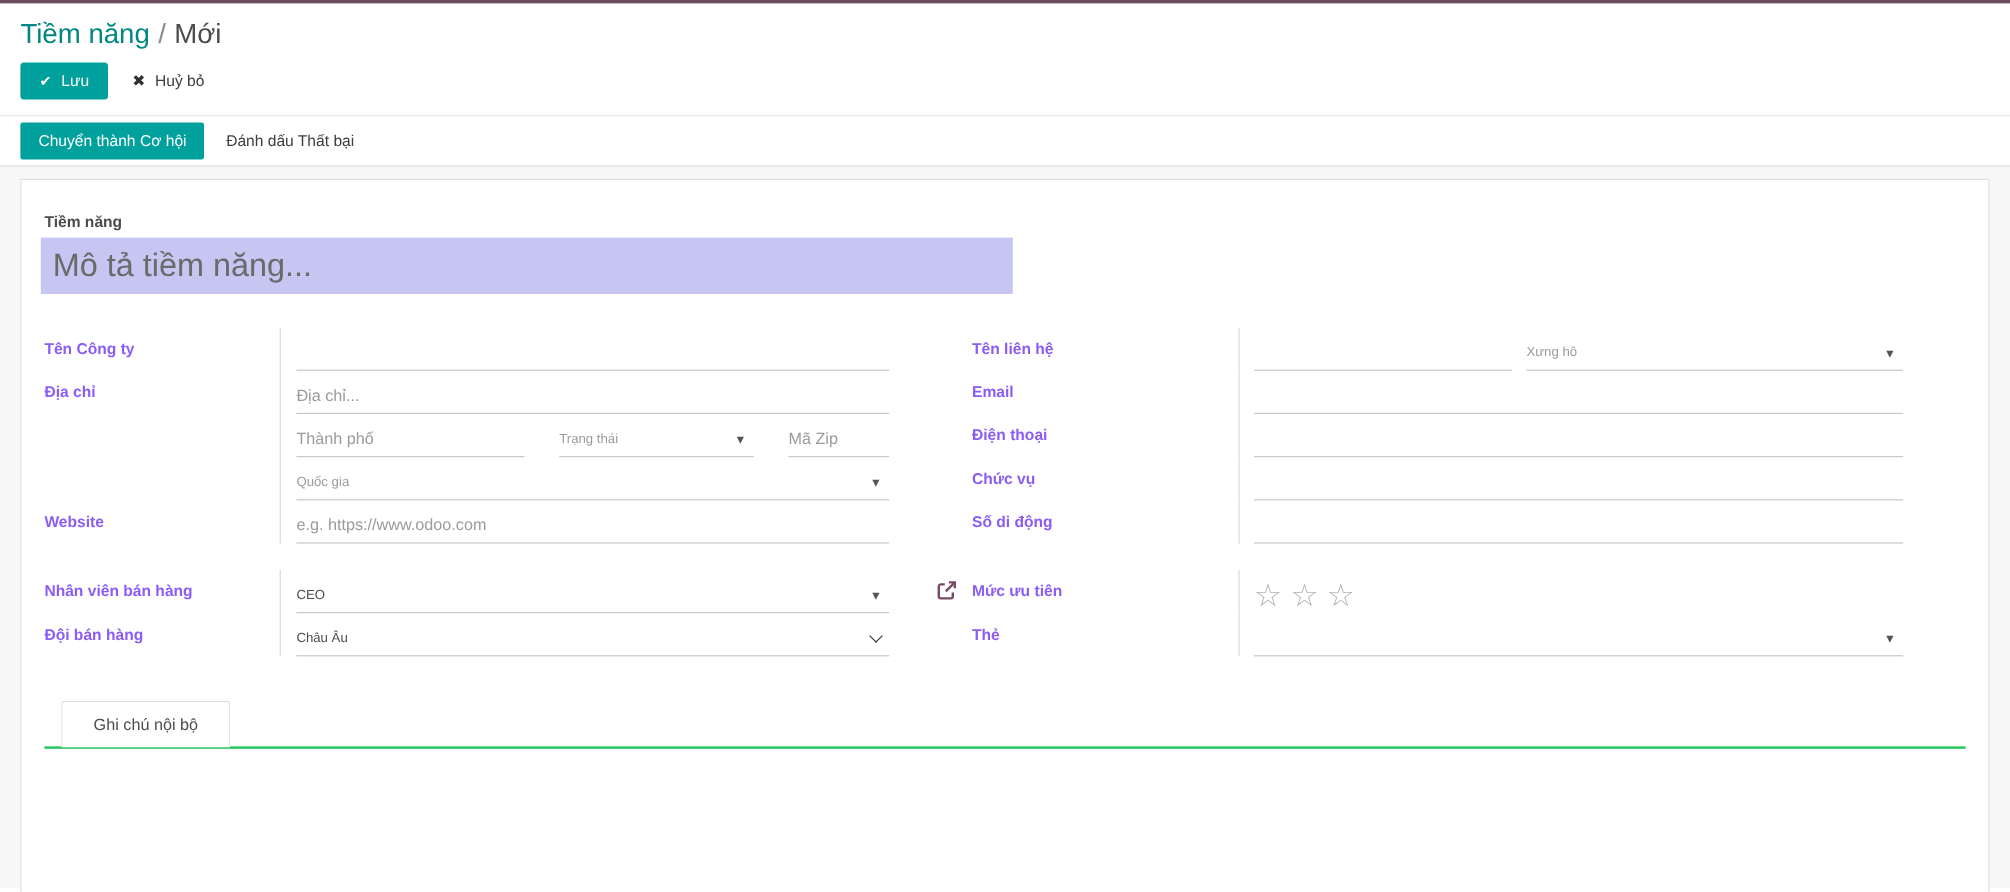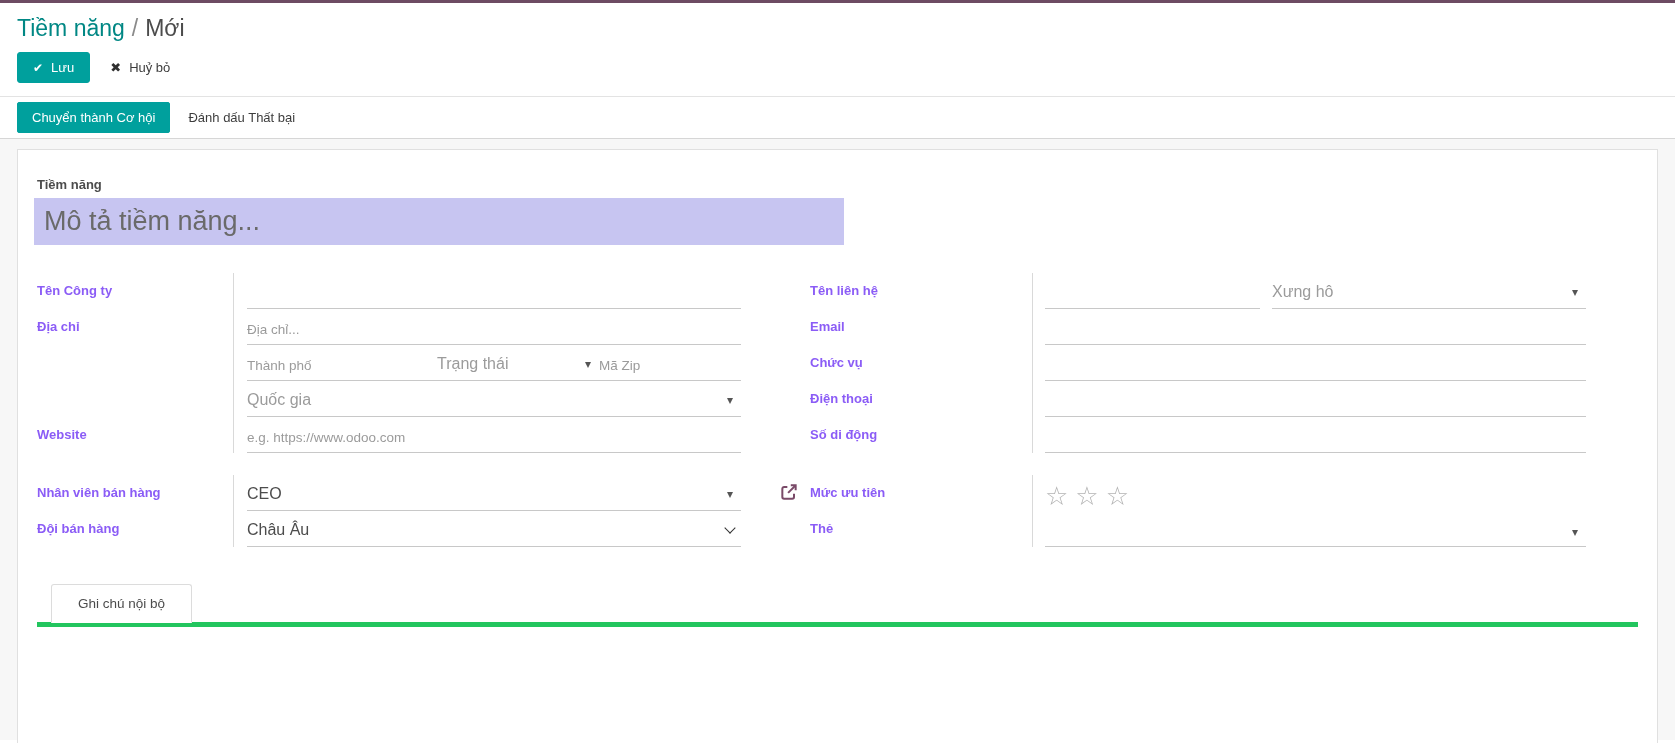"Xưng hô" .m2o .m2o-text { font-size: 16px -> 11px }
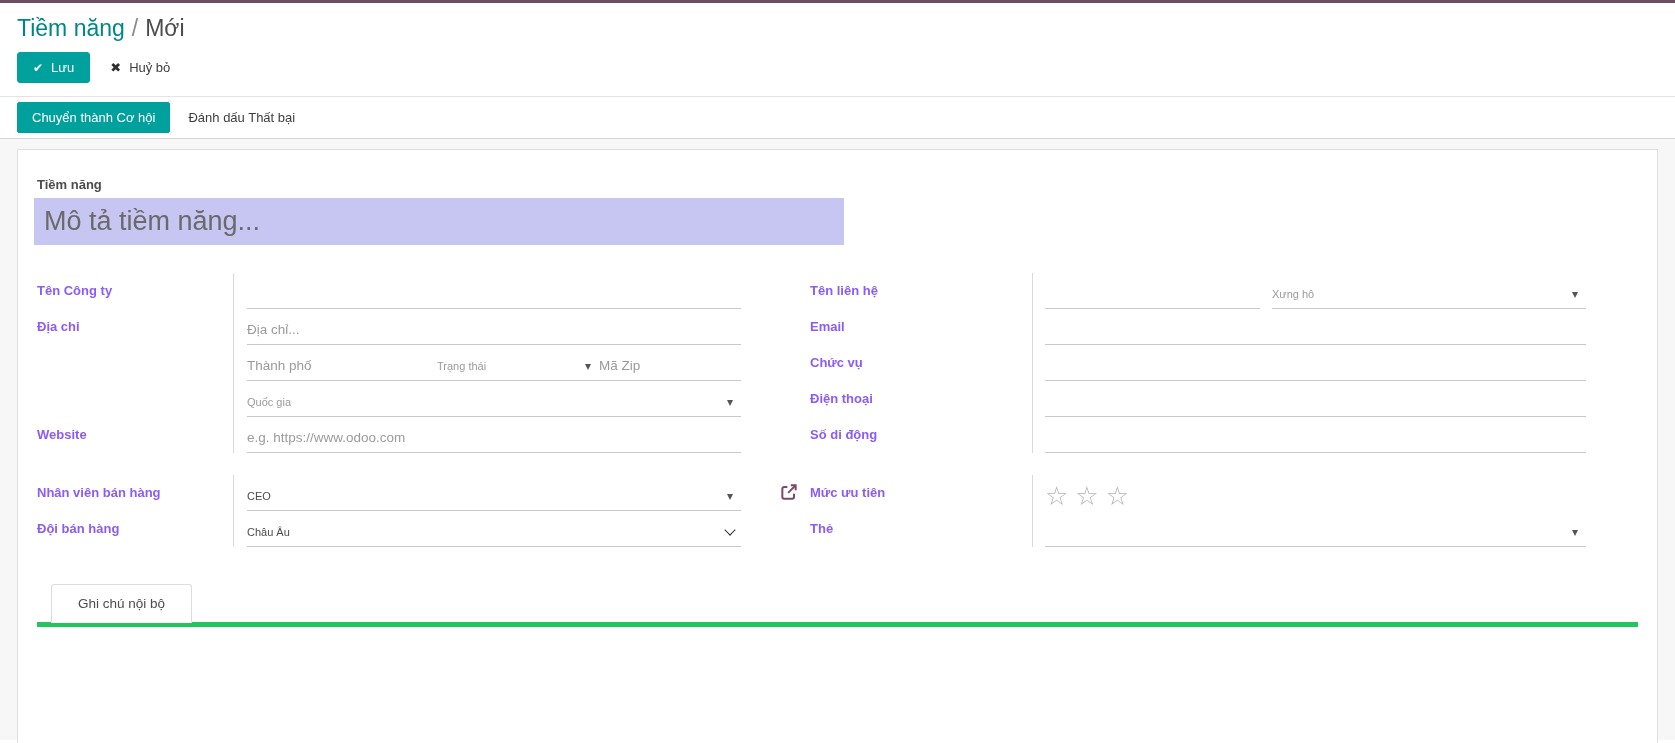"Thành phố" .fld.multi { gap: 0 -> 29px }
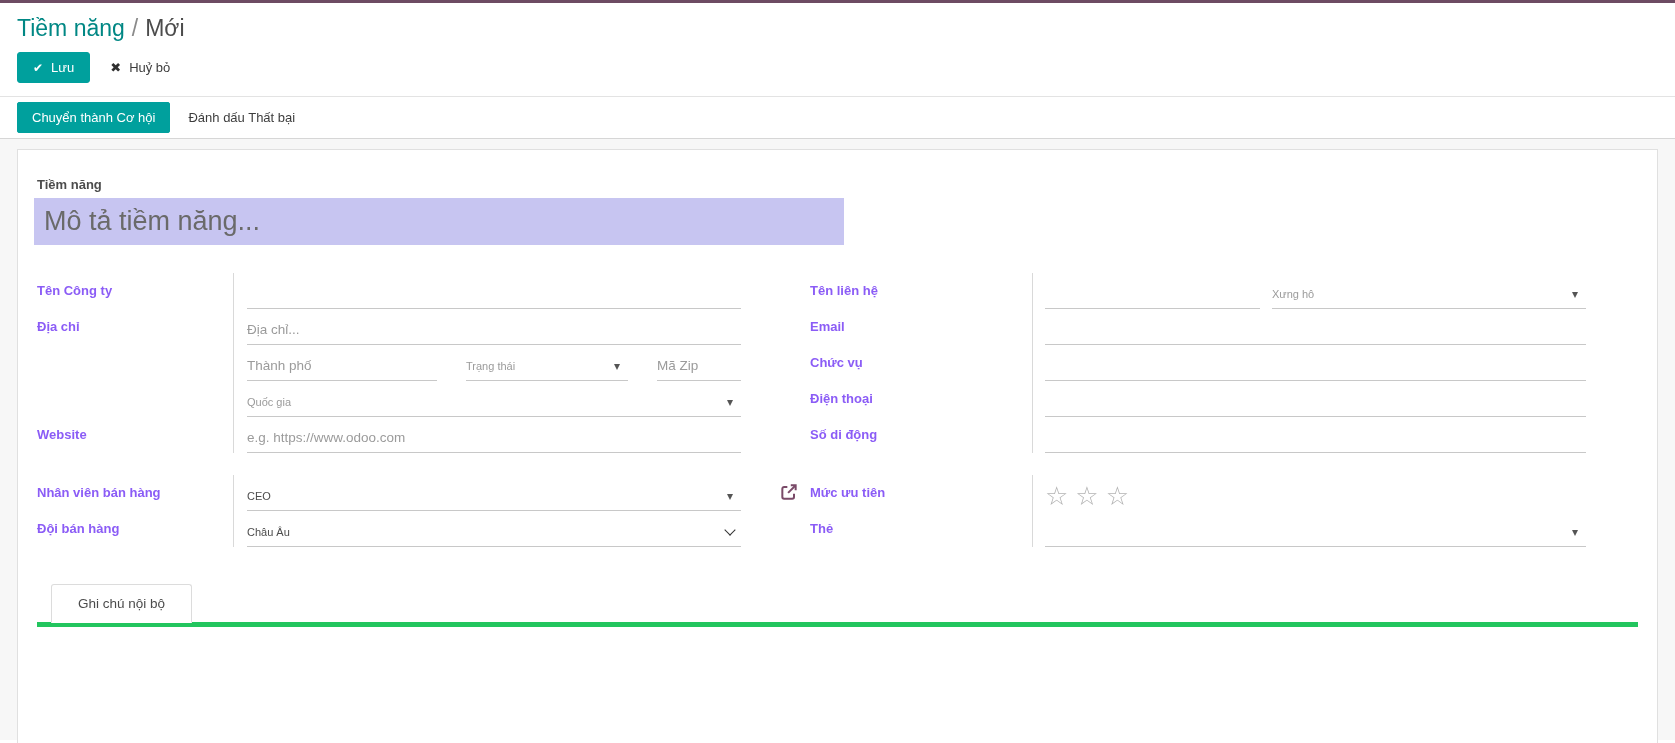"Chức vụ" div.frow { order: before "Điện thoại" -> after "Điện thoại" }
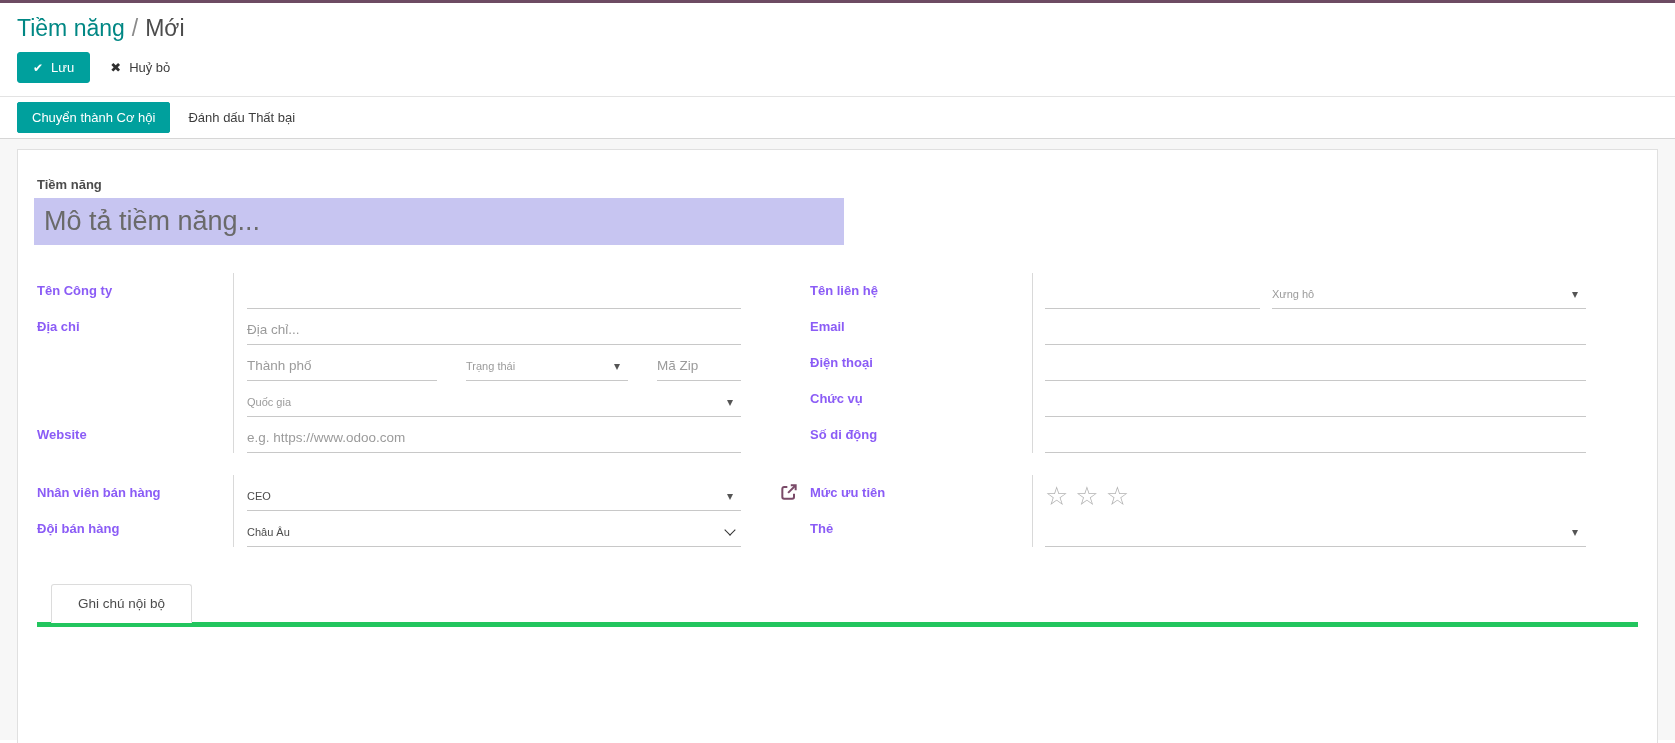"Ghi chú nội bộ" .tabs { border-bottom: 5px solid #22c55e -> 2px solid #22c55e }
